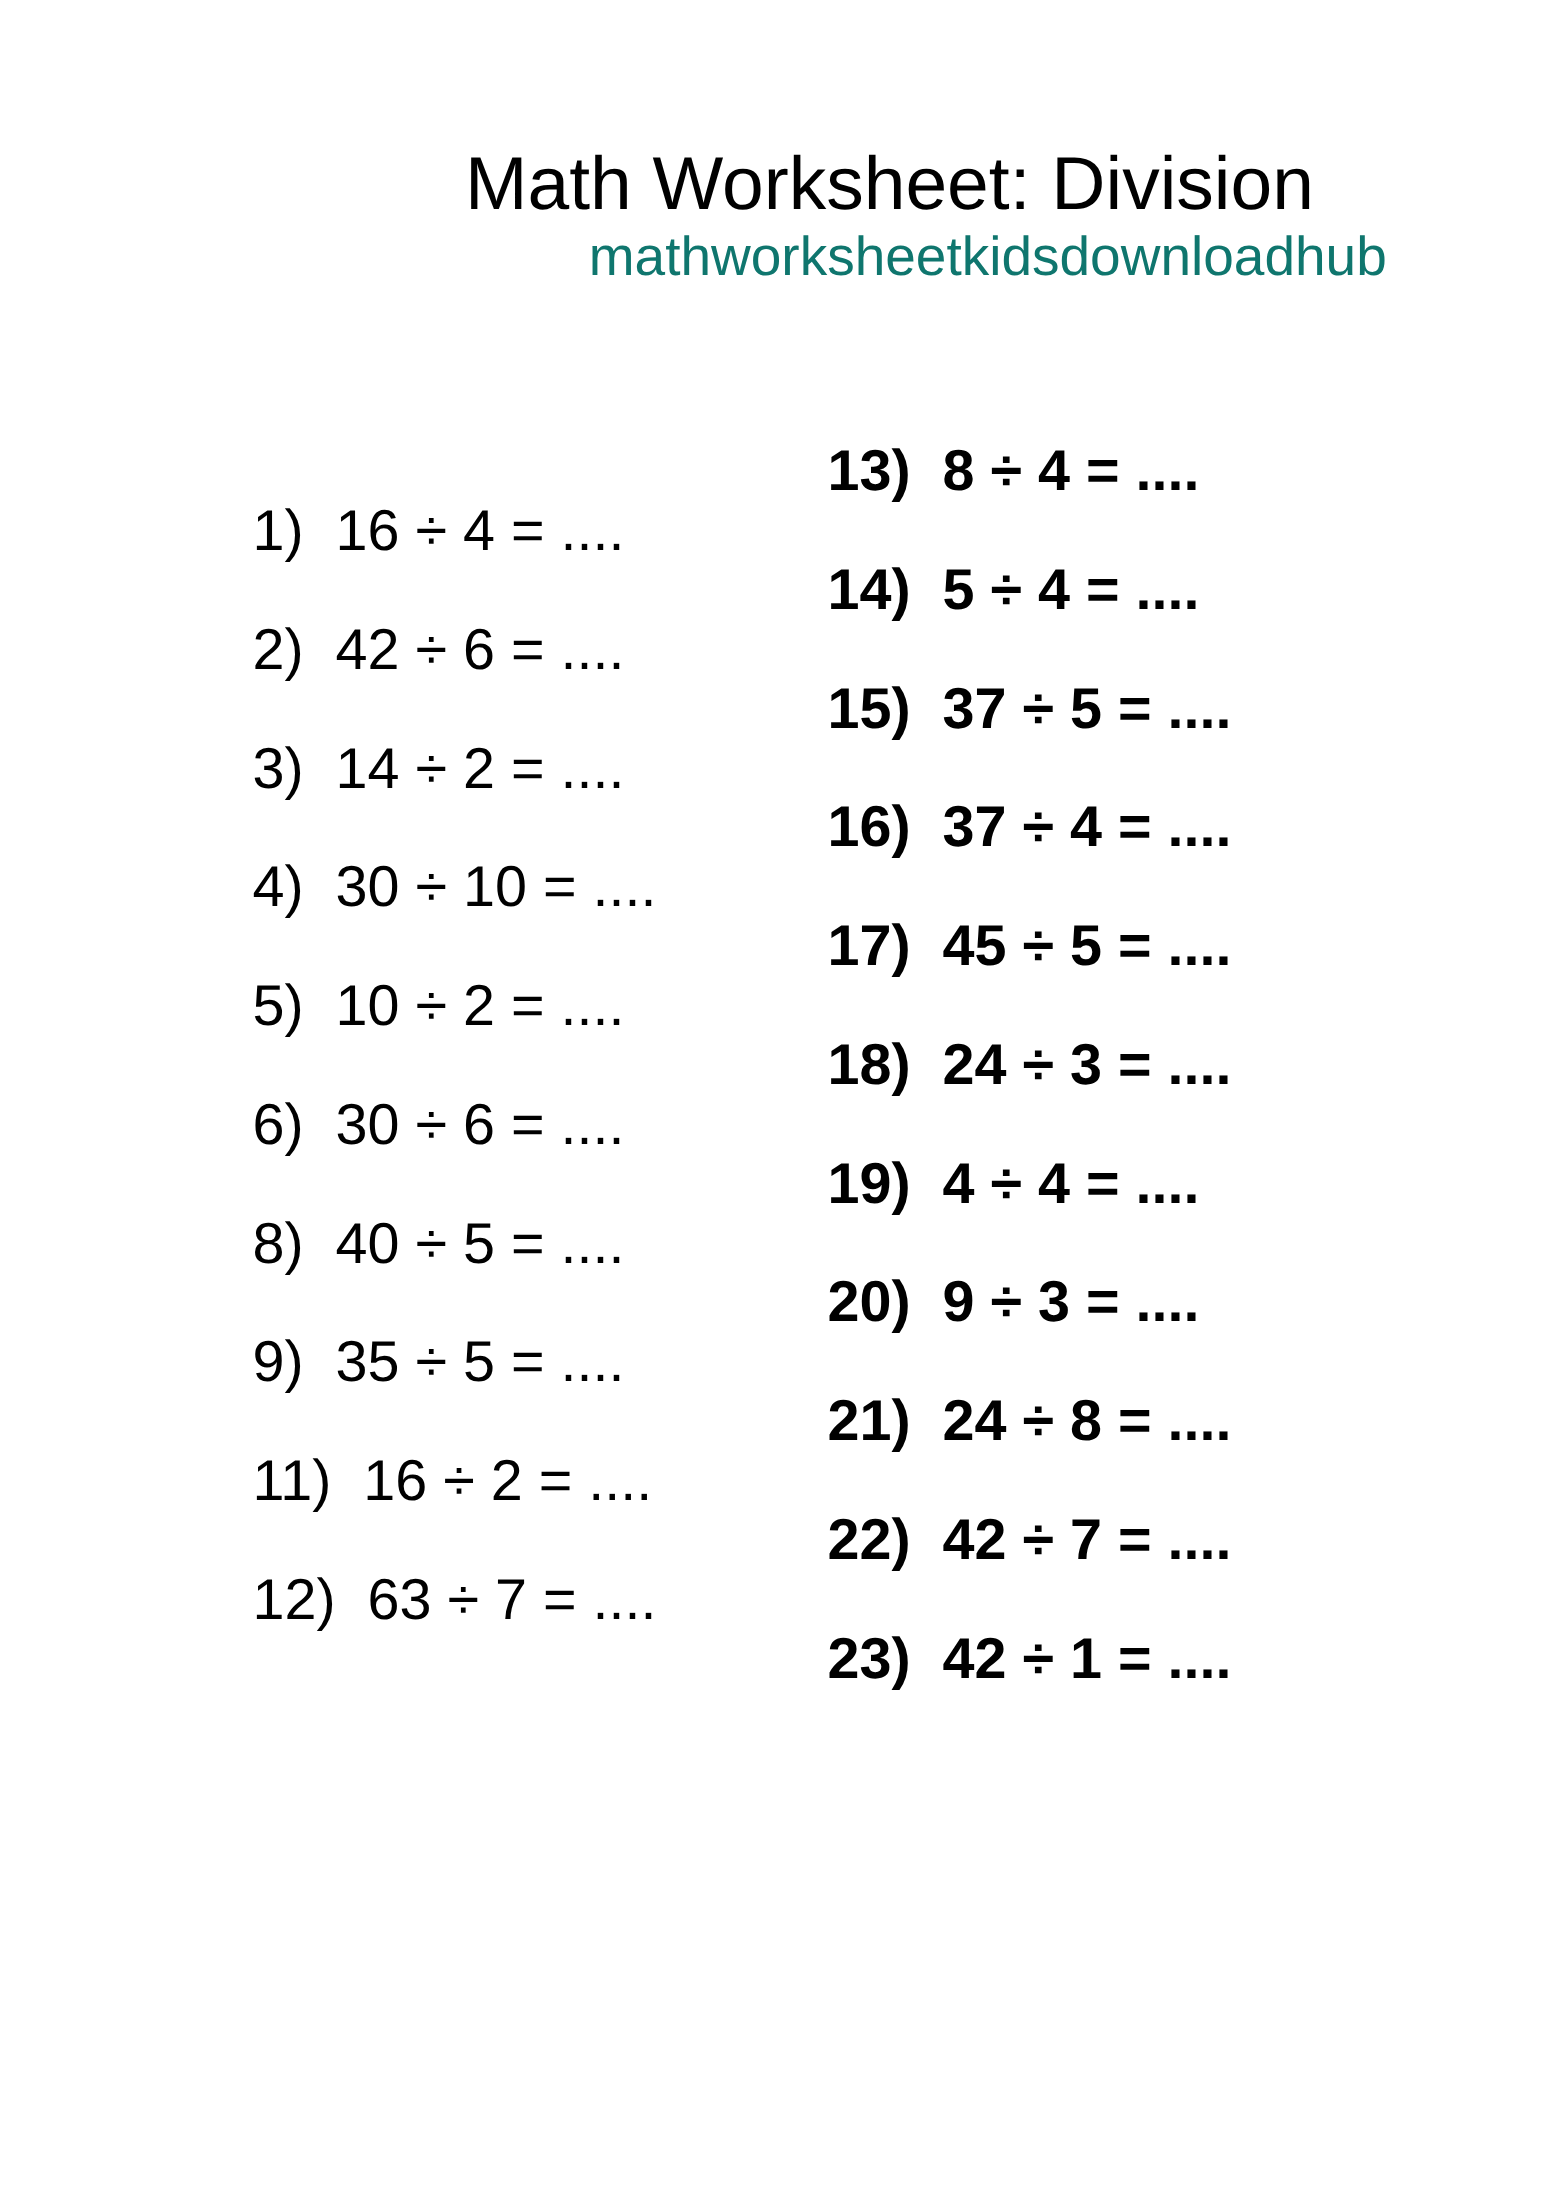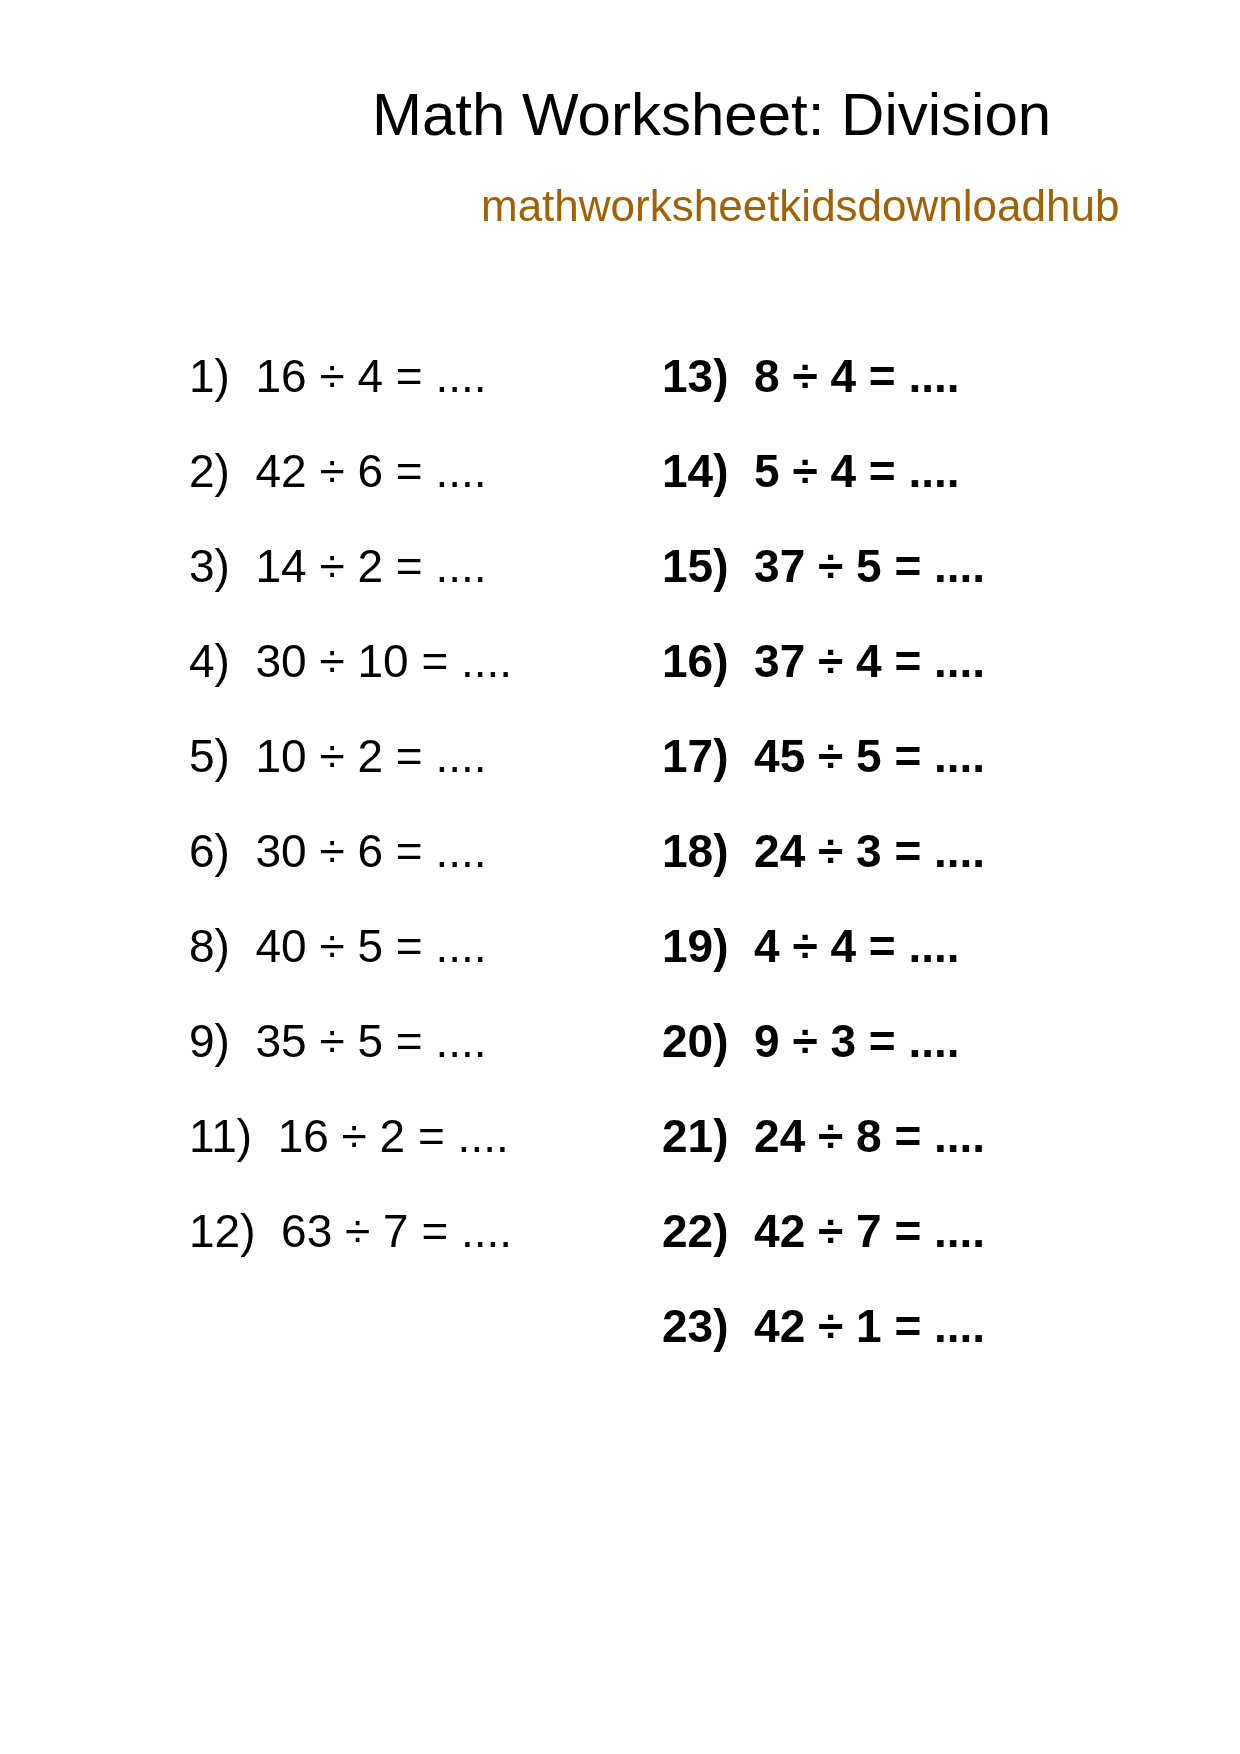"Math Worksheet: Division" .title { top: 80px -> 112px }
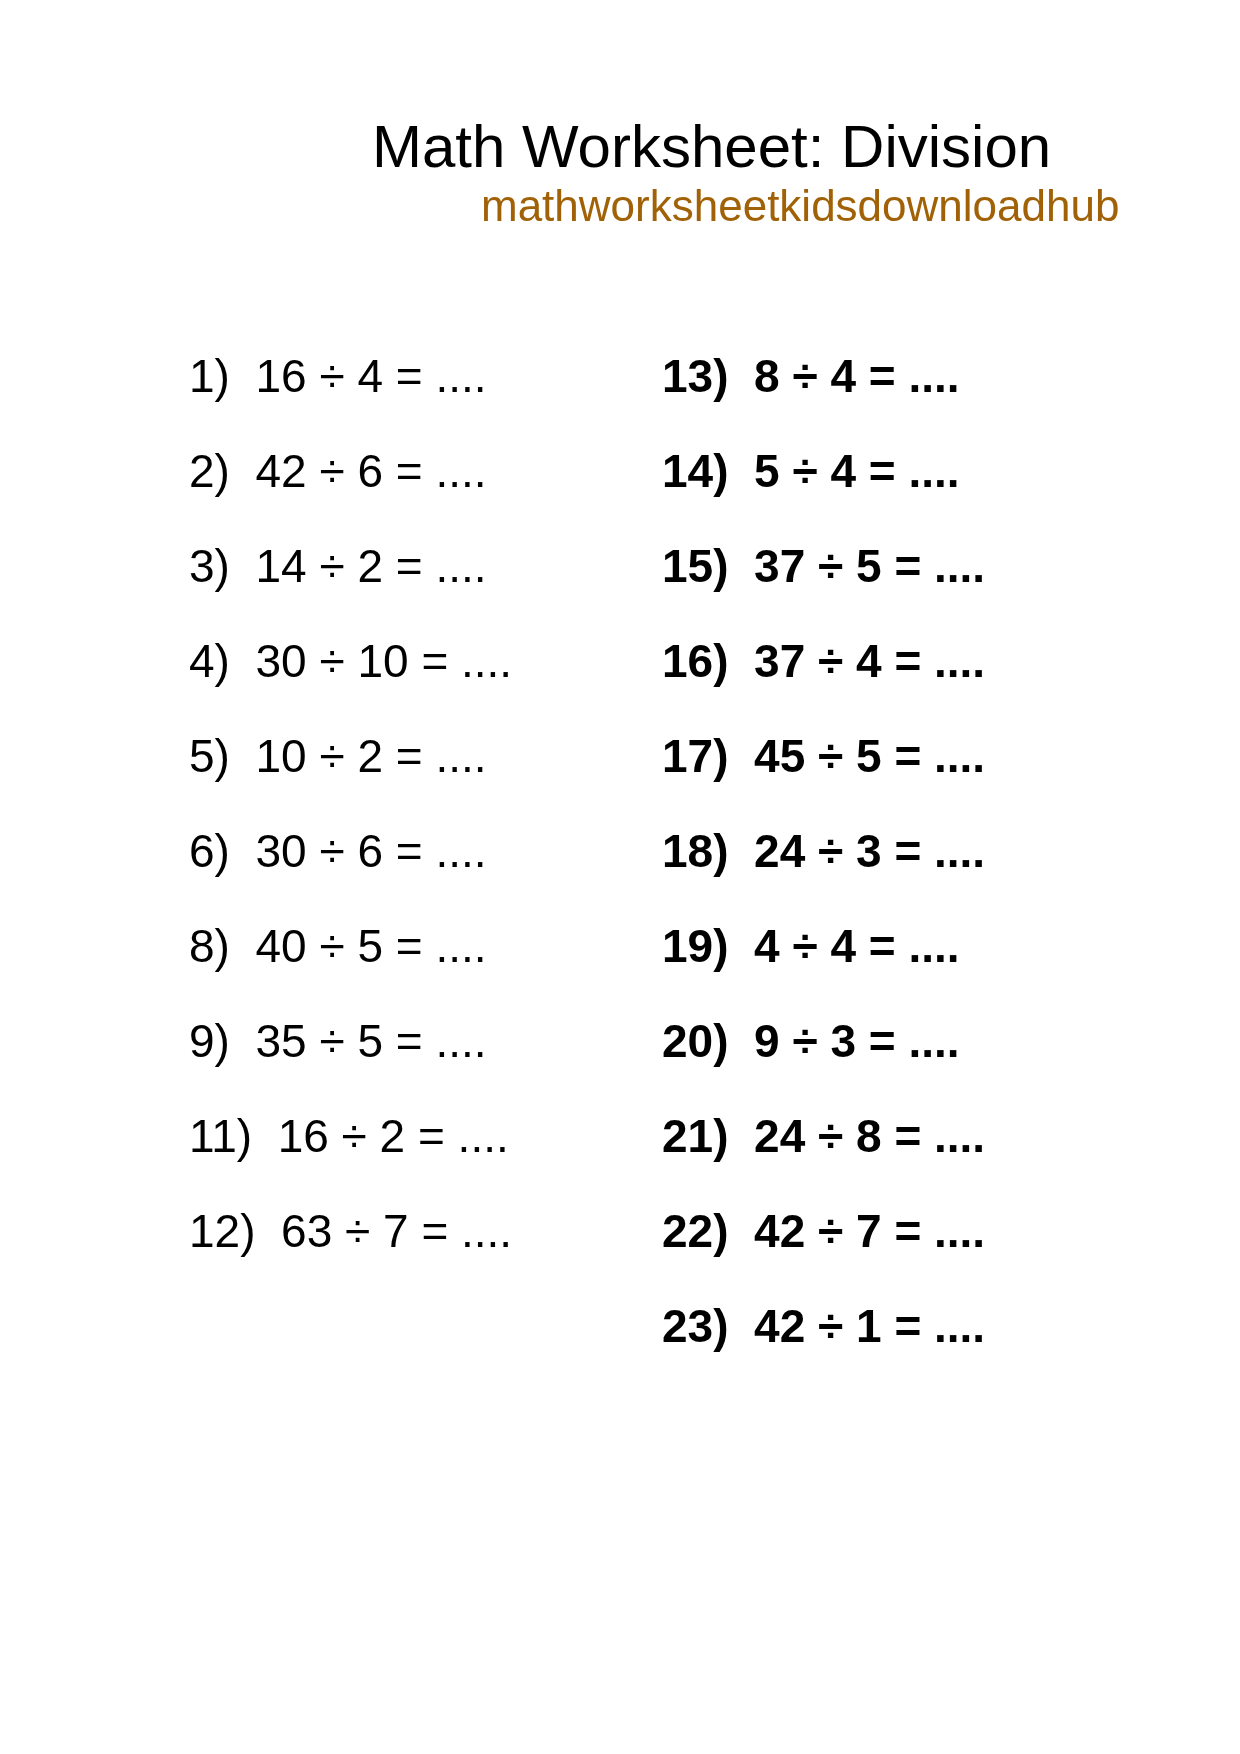"mathworksheetkidsdownloadhub" .subtitle { color: #a16207 -> #0f766e; margin-left: 10px -> none }
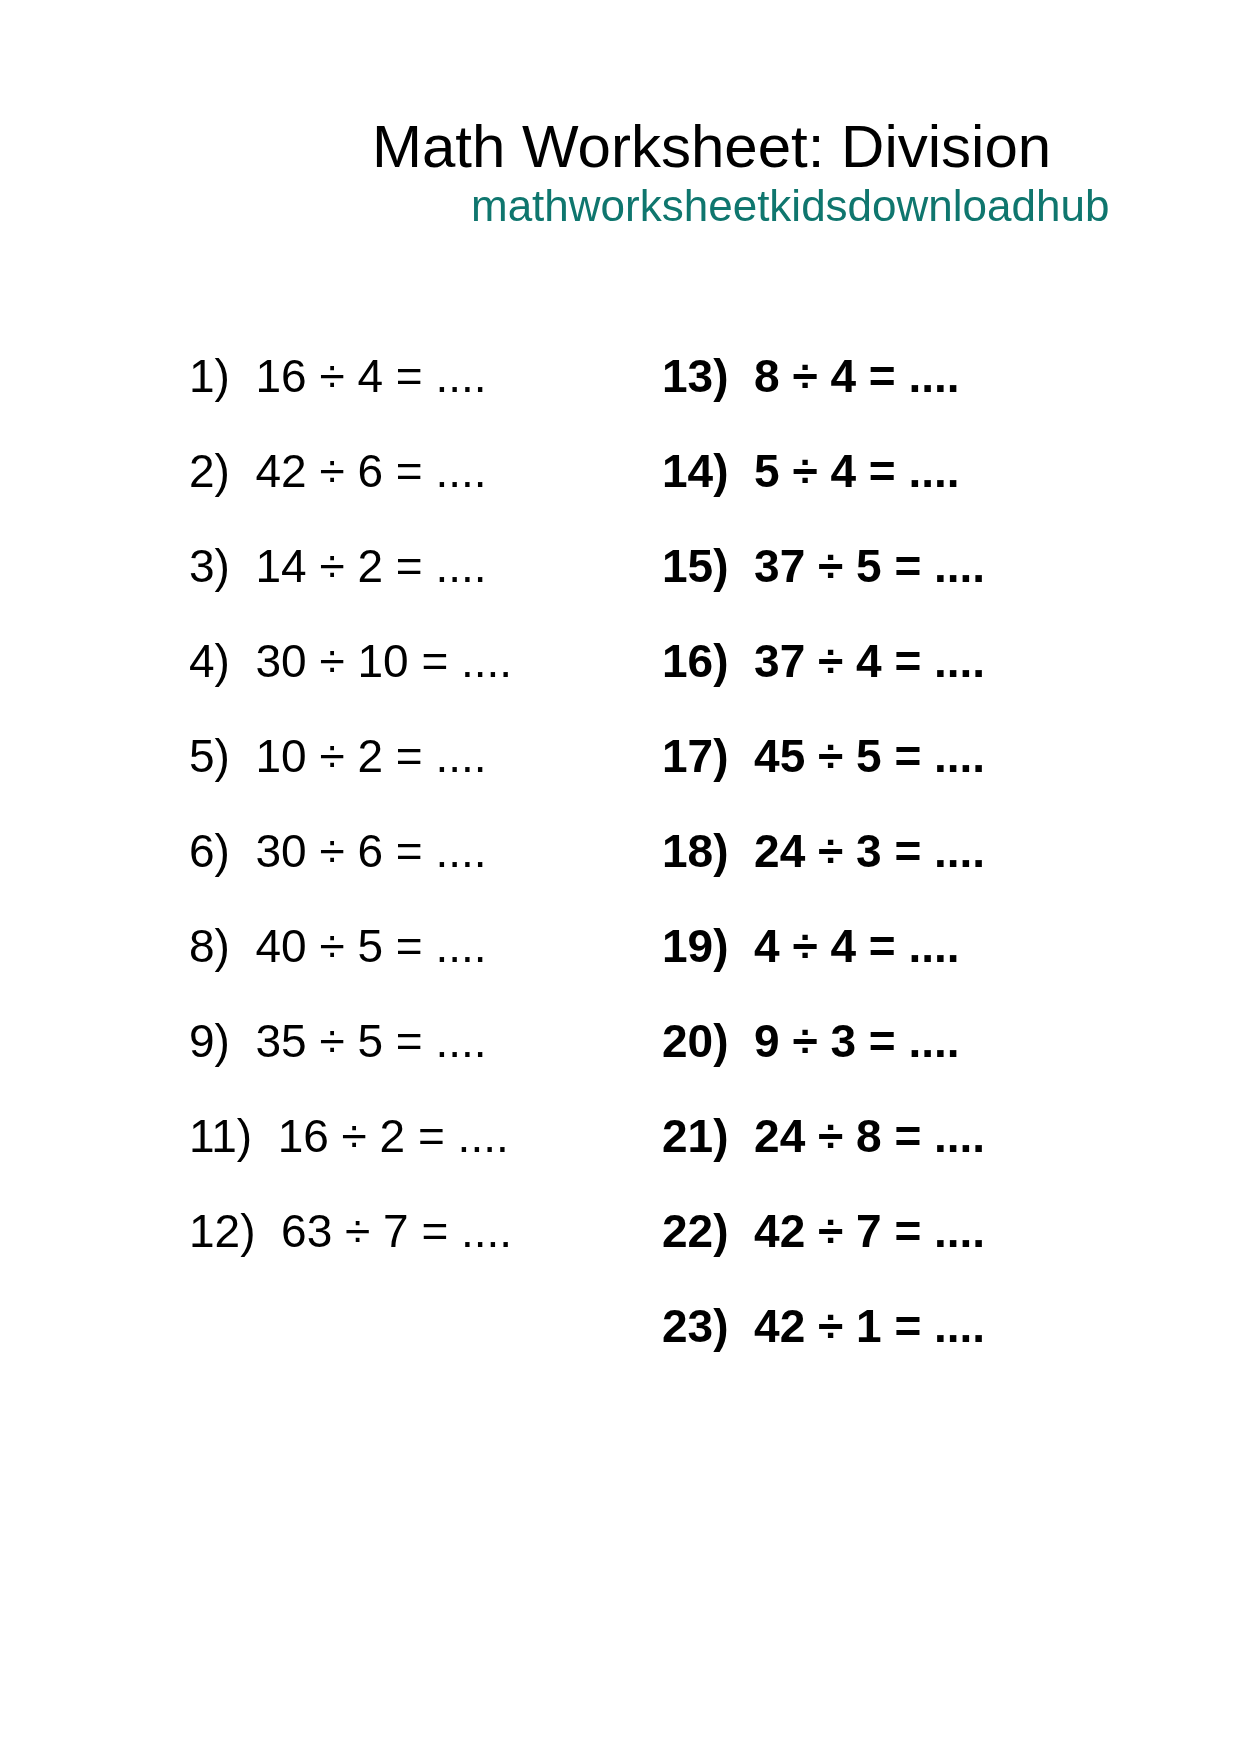"1) 16 ÷ 4 =" .problem-col.left { left: 189px -> 202px; margin-top: none -> 48px }
